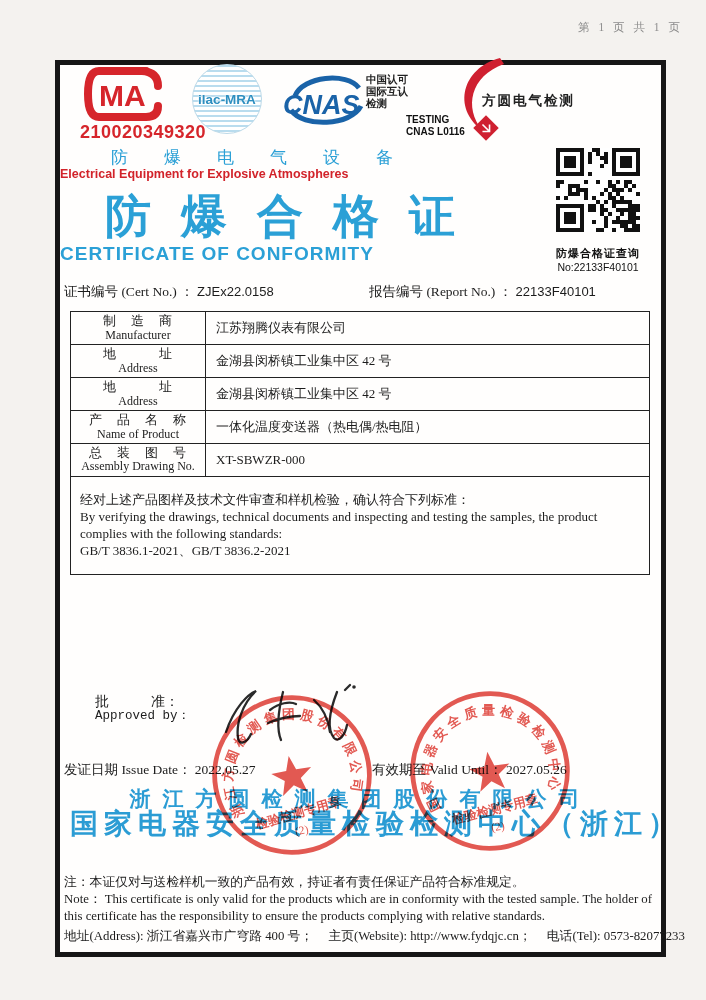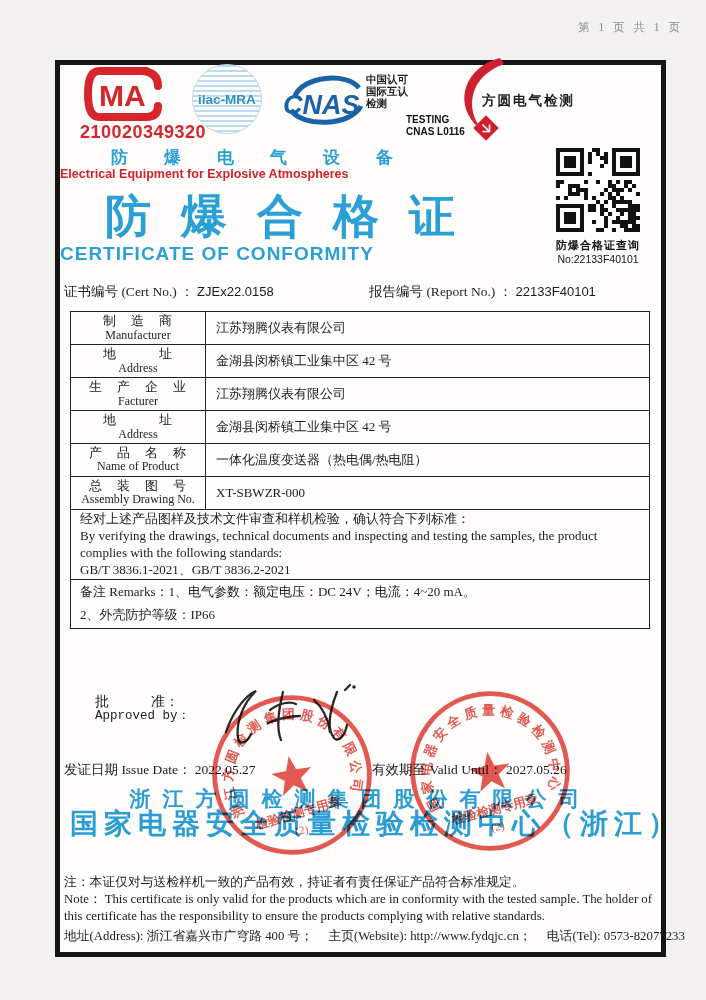"防爆电气设备" #title-cn { font-weight: bold -> normal }
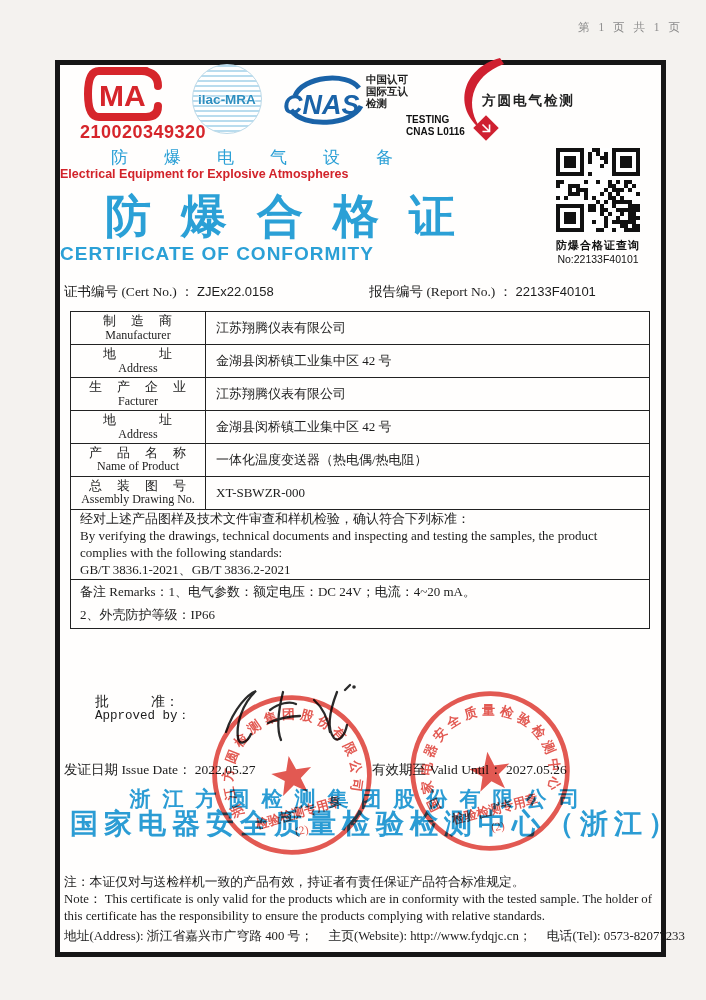"防爆合格证查询" #qr-caption { margin-top: 2px -> 10px }
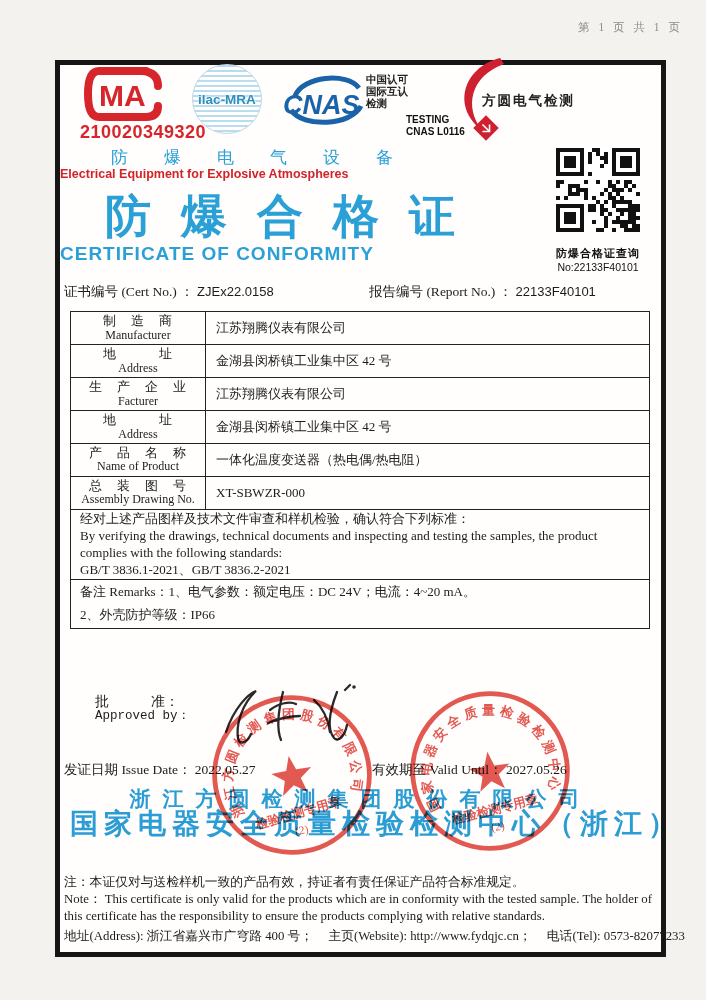"生 产 企 业" tr { html: <tr> <td> <span>生 产 企 业</span> <span>Facturer</span> </td> <td>江苏翔腾仪表有限公司</td> </tr> -> none }
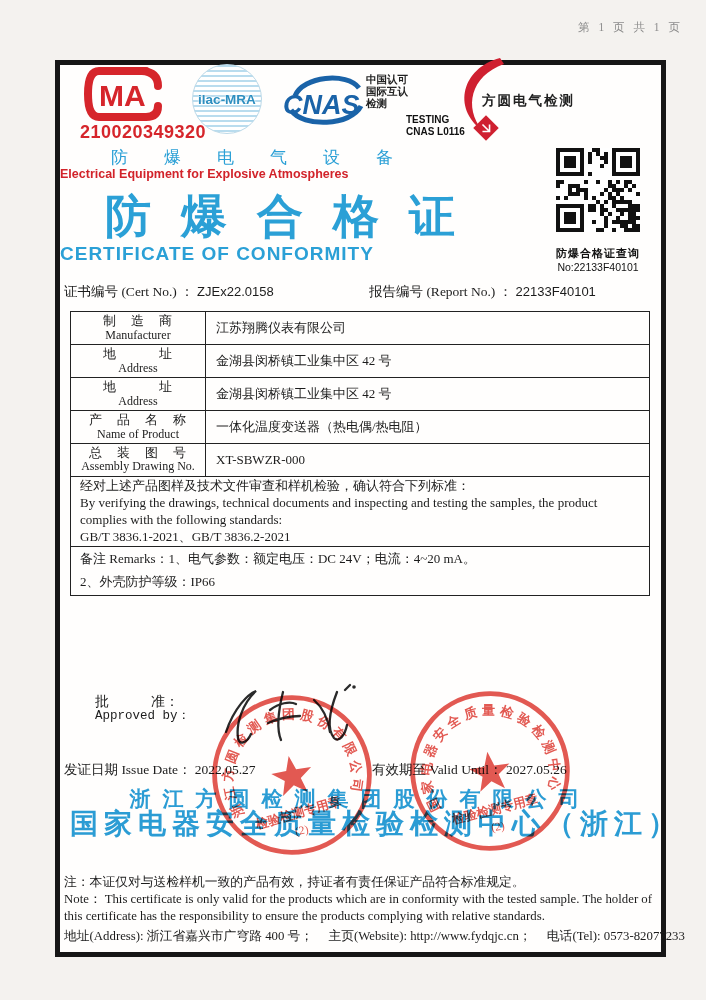"经对上述产品图样及技术文件审查和样机检验，确认符合下列标准：" td.wide { padding: 1px 9px -> 15px 9px }
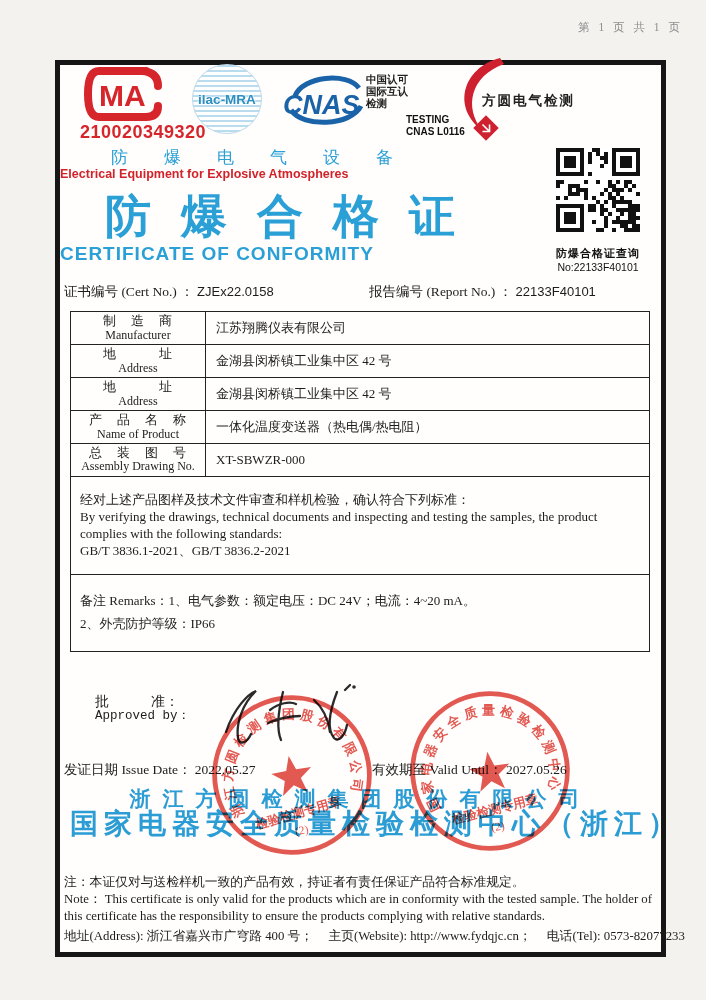"备注 Remarks：1、电气参数：额定电压：DC 24V；电流：4~20" tr { html: <tr> <td> <div>备注 Remarks：1、电气参数：额定电压：DC 24V；电流：4~20 mA。</div> <div>2、外壳防护等级：IP66</div> </td> </tr> -> none }
